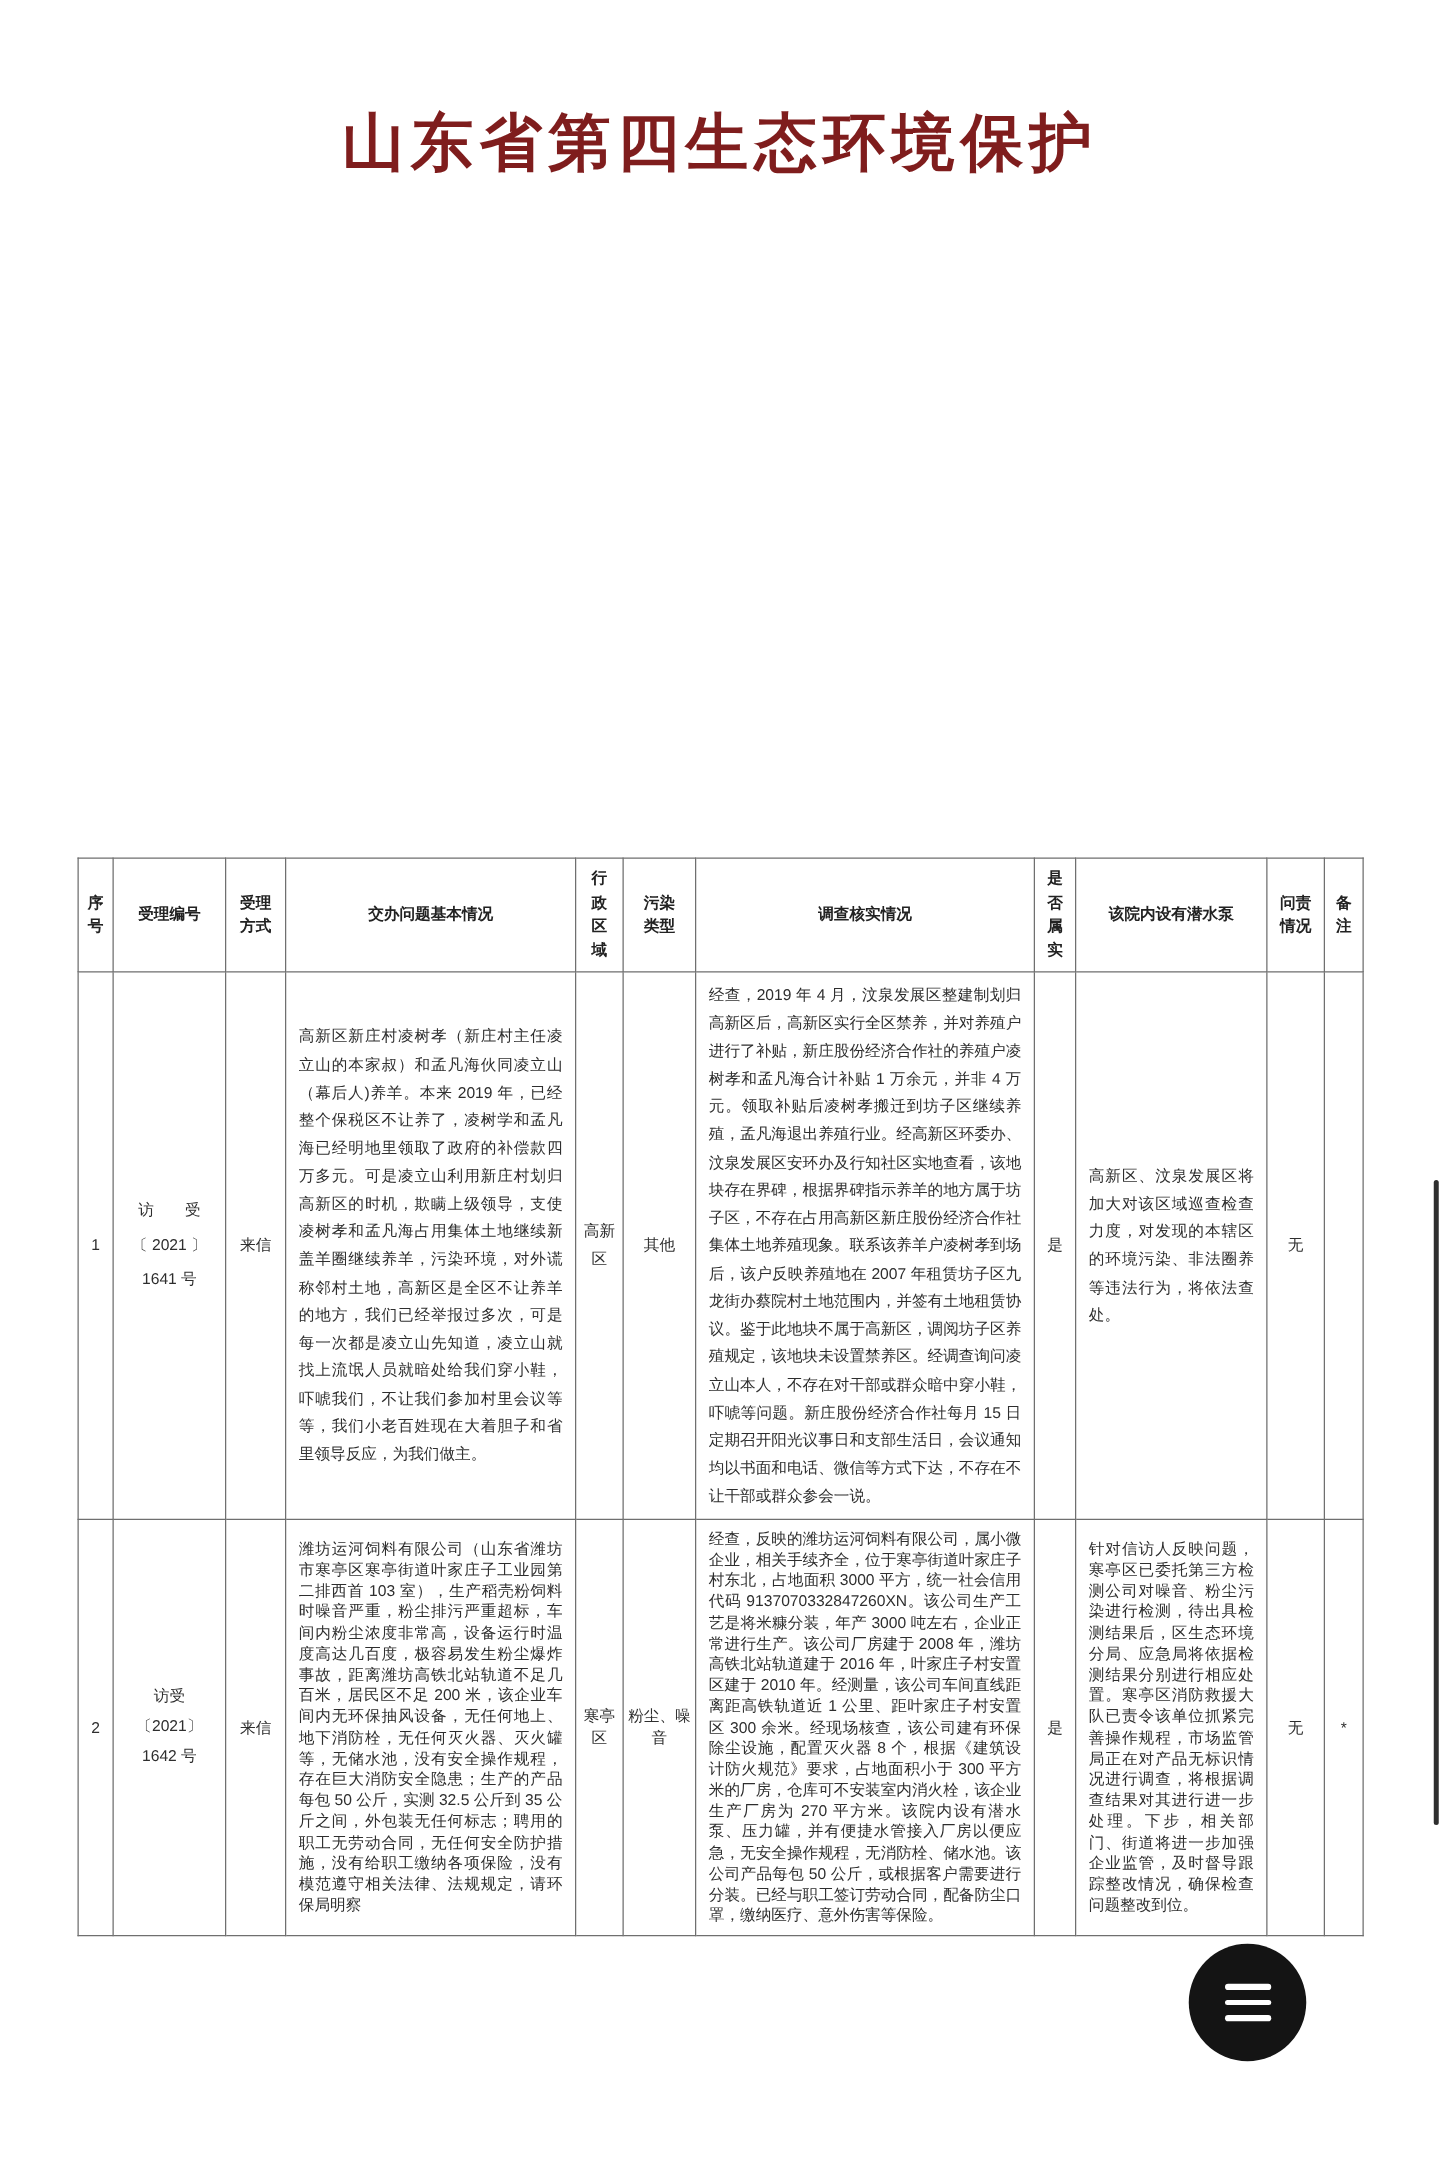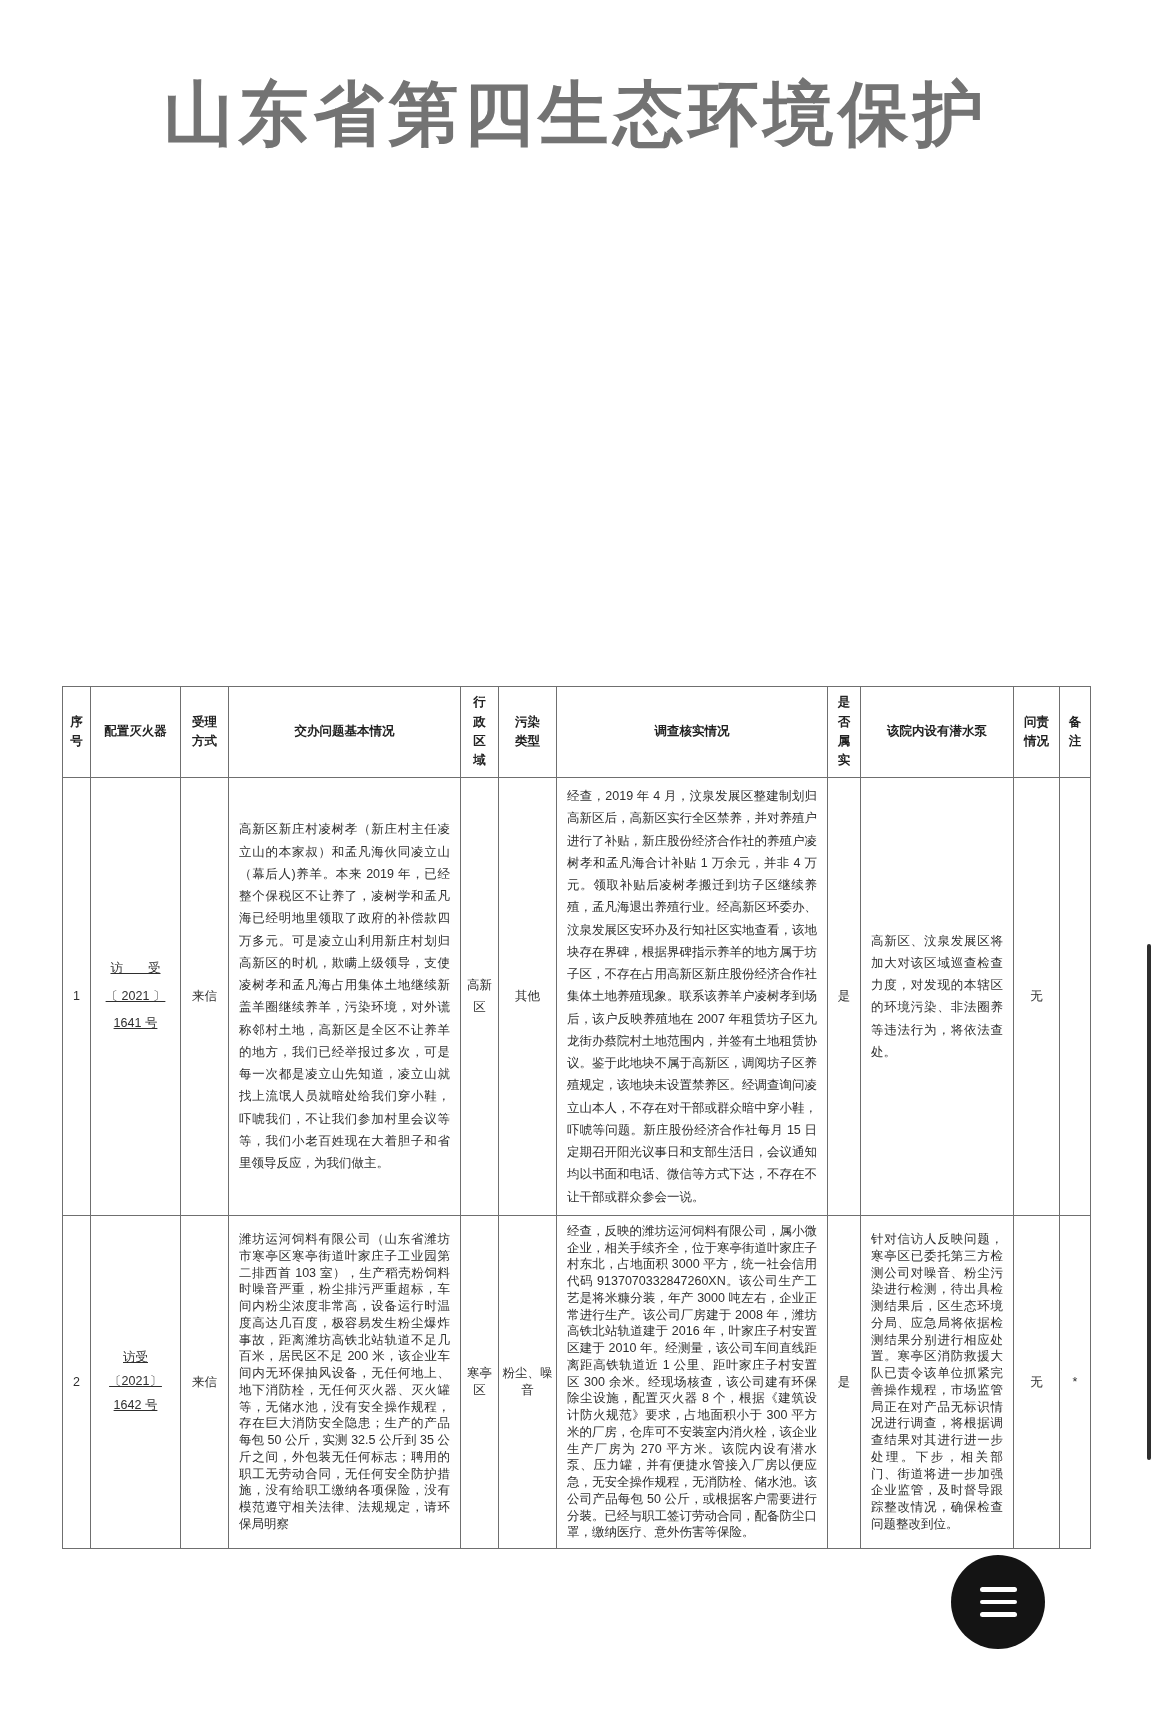"山东省第四生态环境保护" .title-block { color: #737373 -> #7f1d1d; font-size: 70px -> 50px }
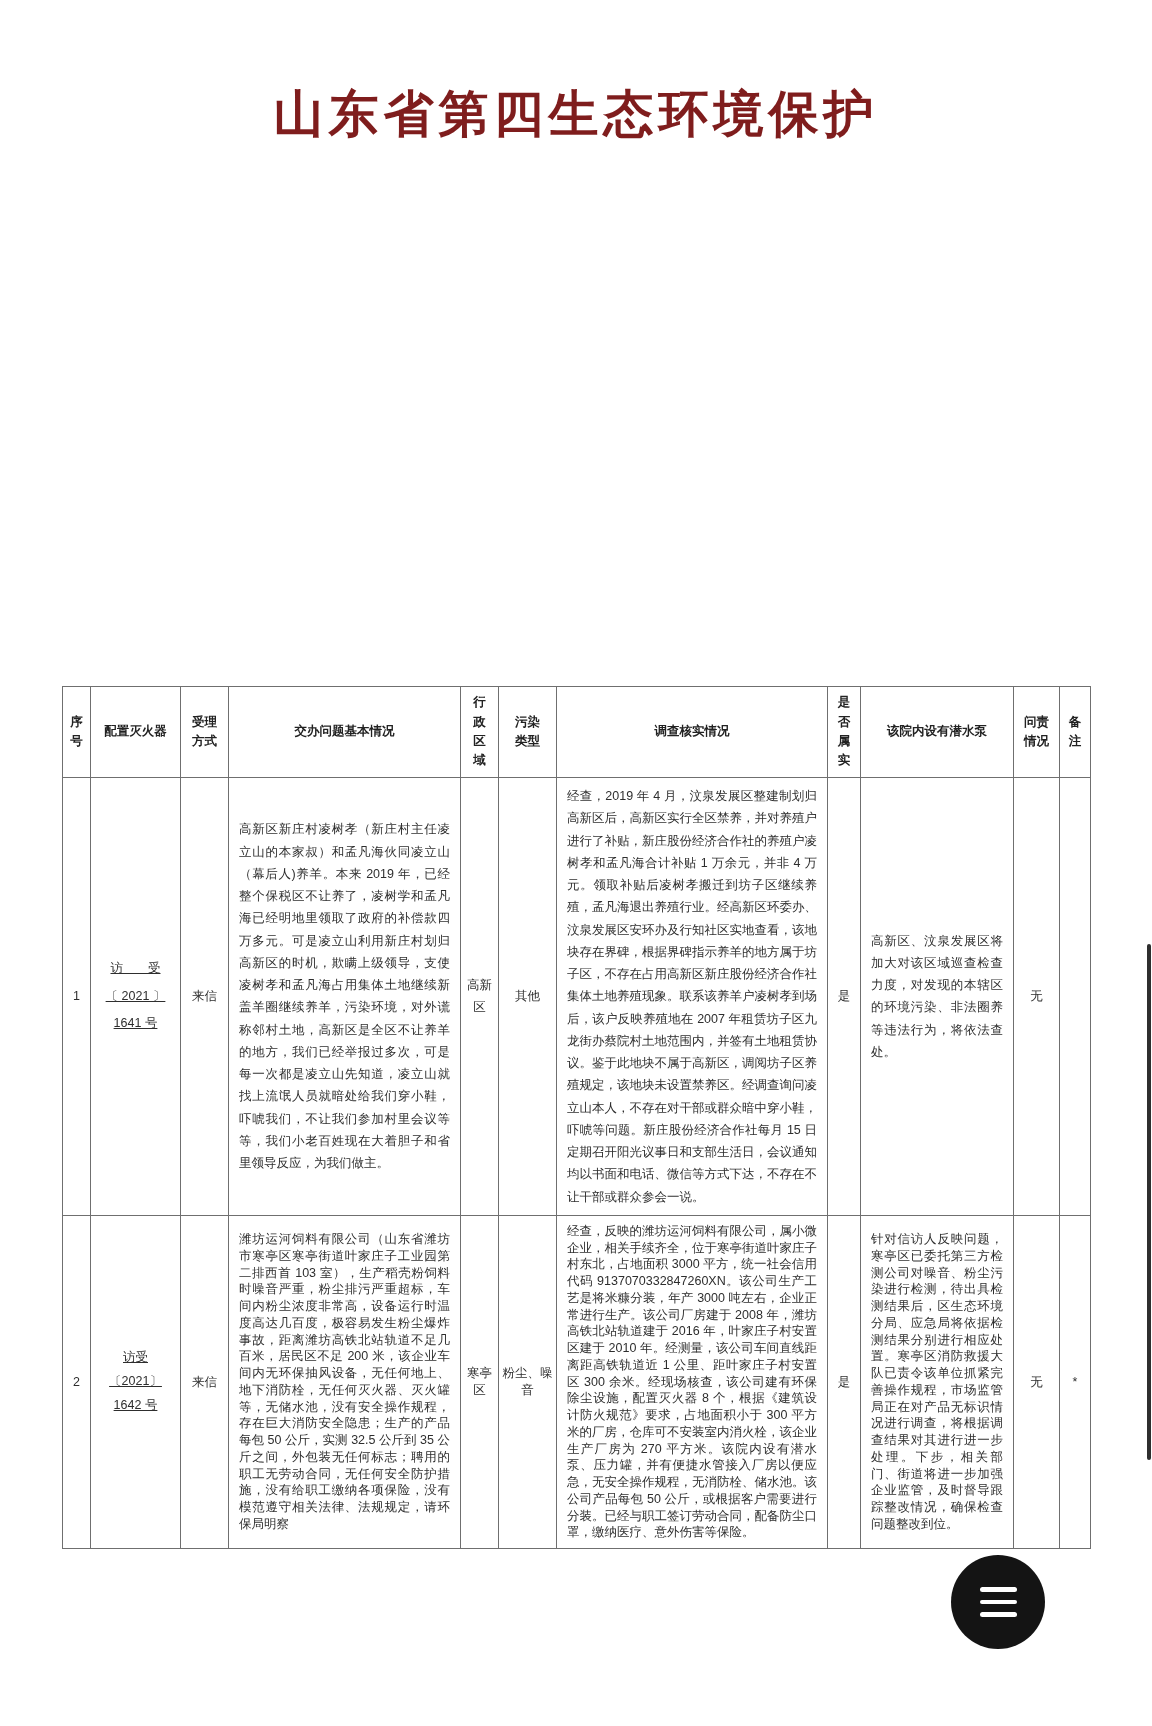"配置灭火器" th { text: 配置灭火器 -> 受理编号 }
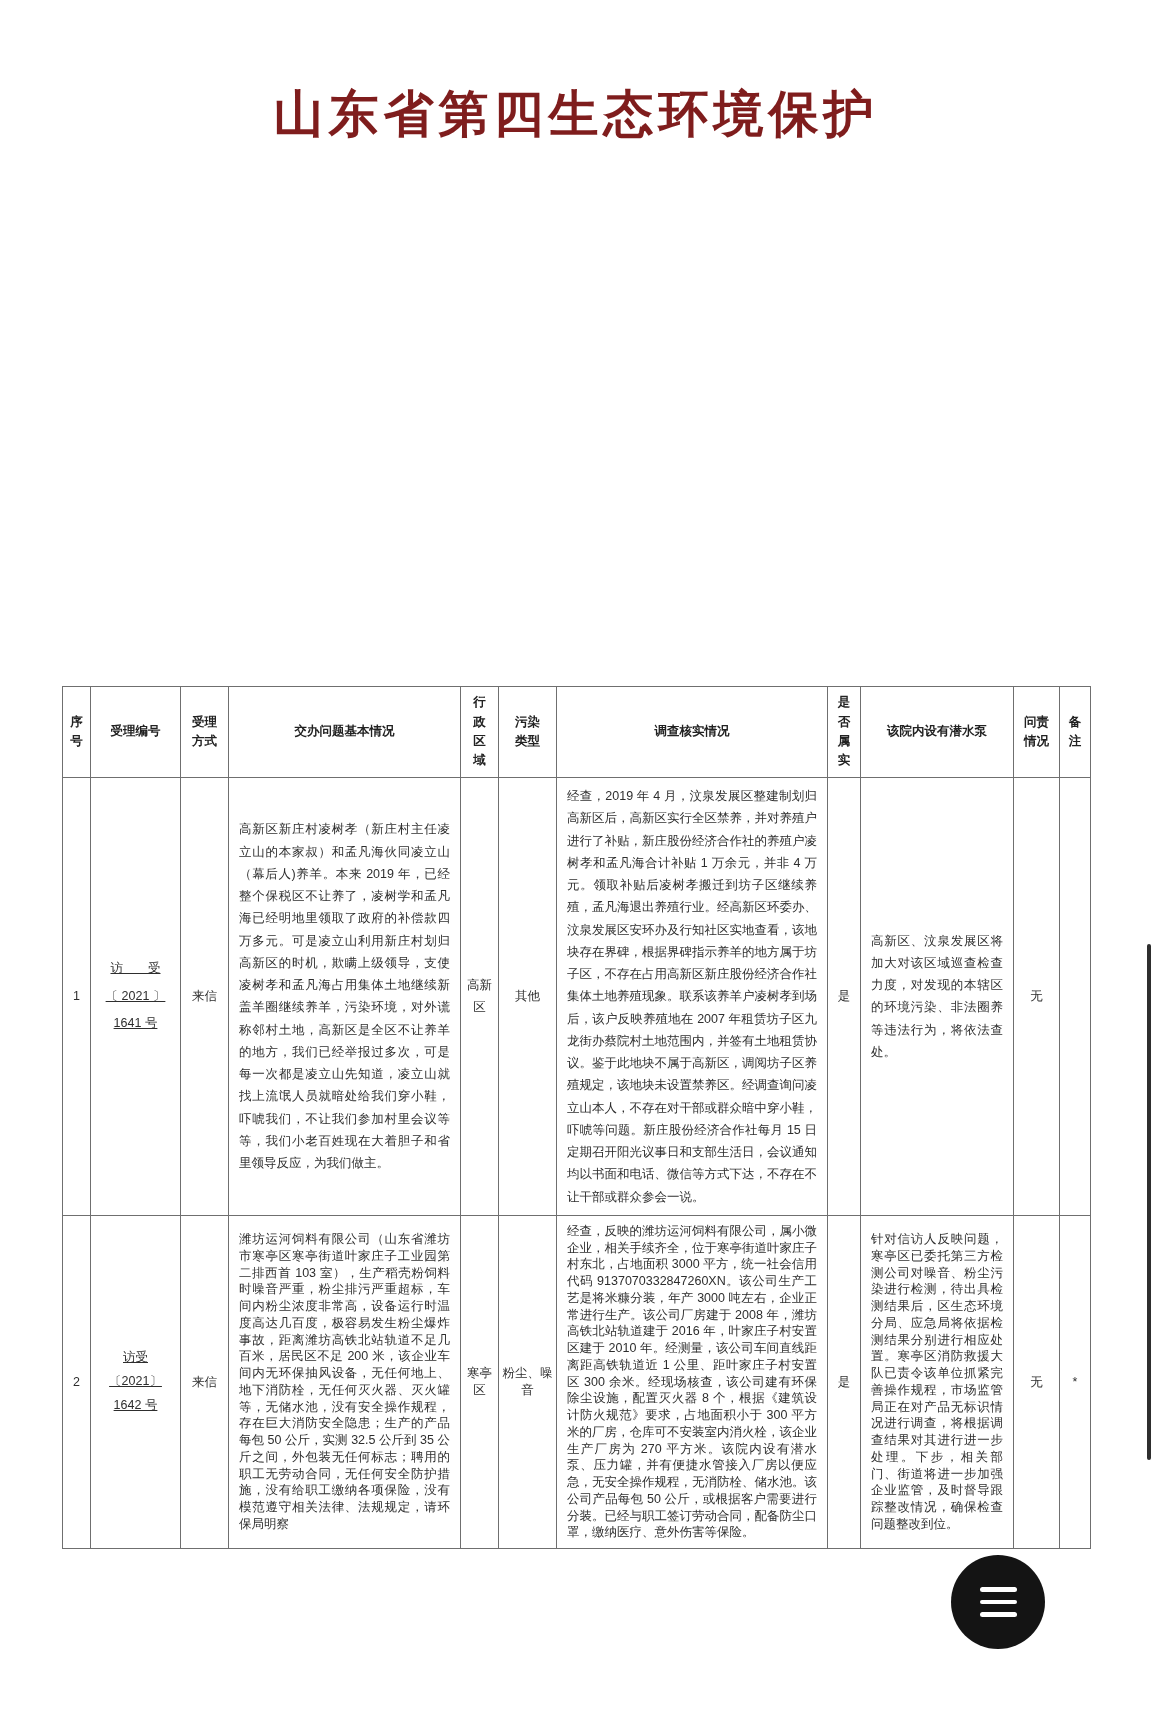"访 受" td.acceptance { text-decoration: underline -> none }
